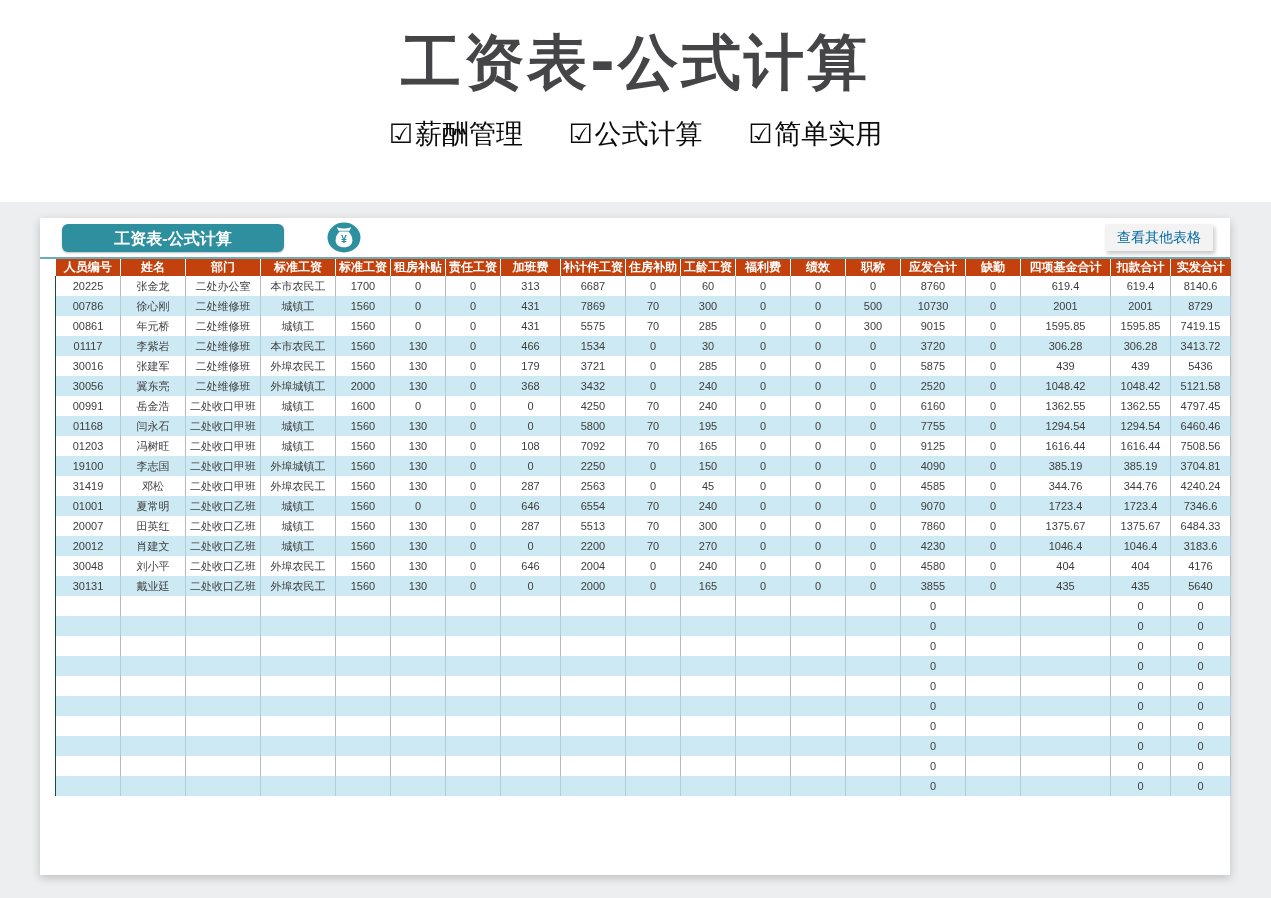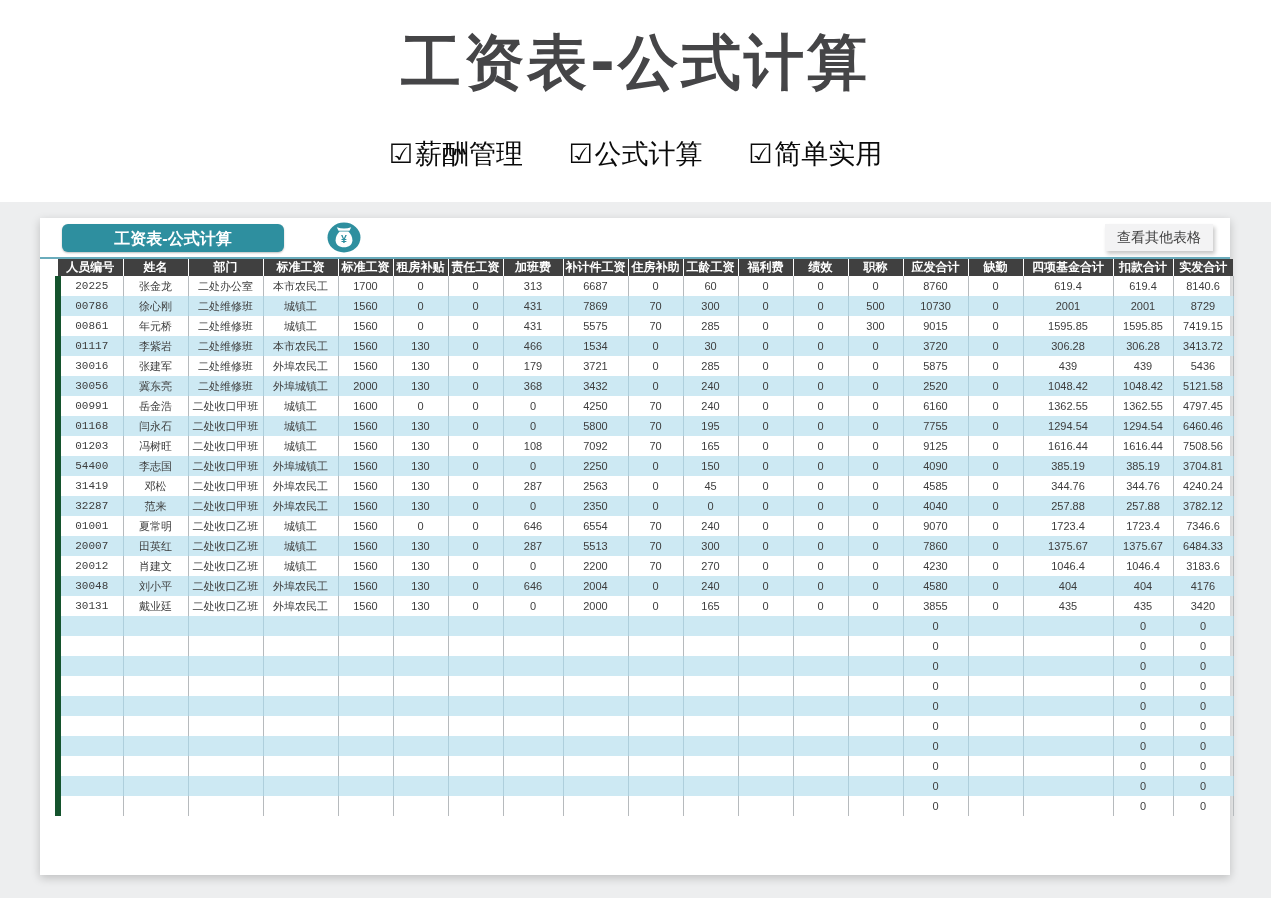"☑薪酬管理 ☑公式计算 ☑简单实用" .subtitle { margin-top: 38px -> 18px }
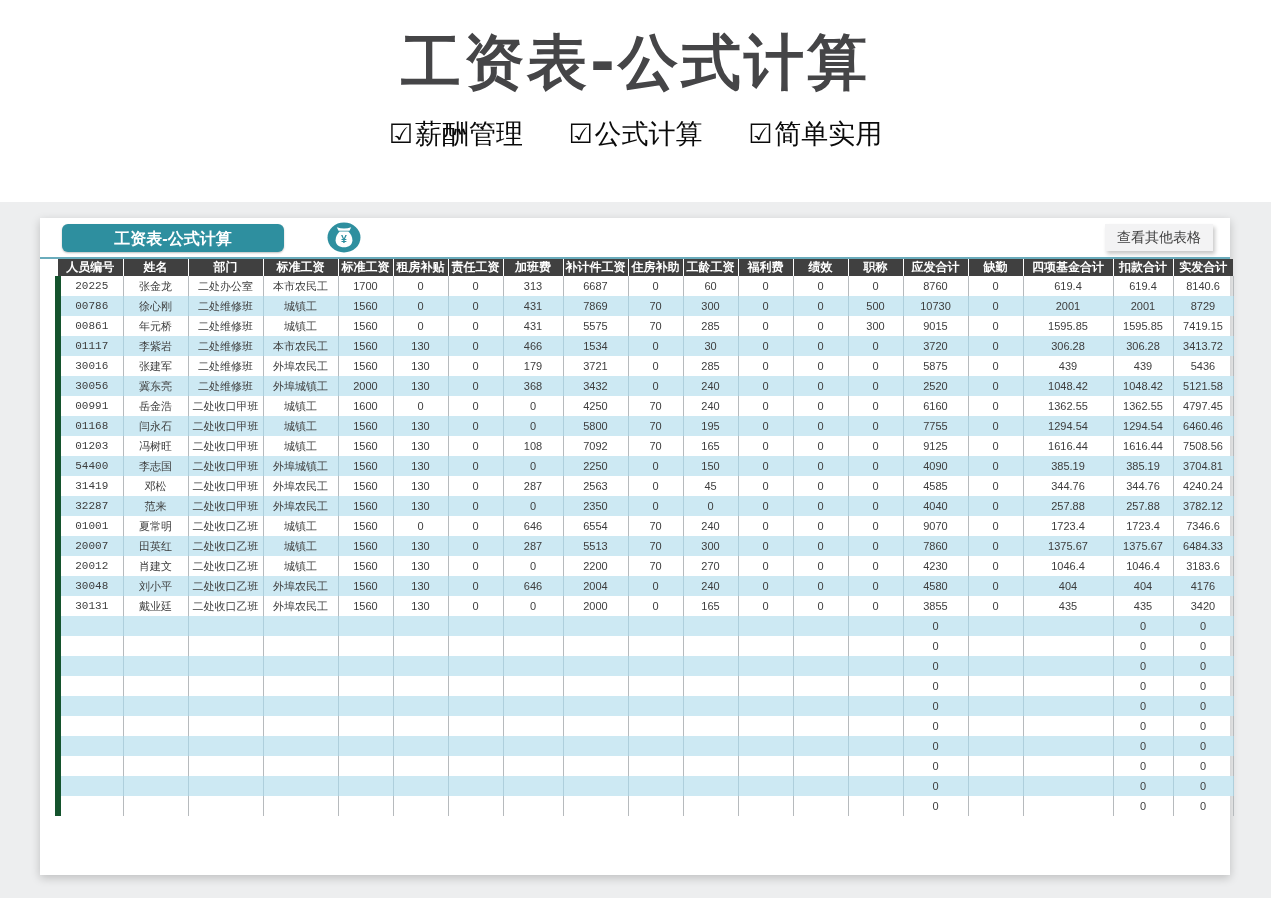"查看其他表格" .other-btn { color: #404040 -> #0369a1 }
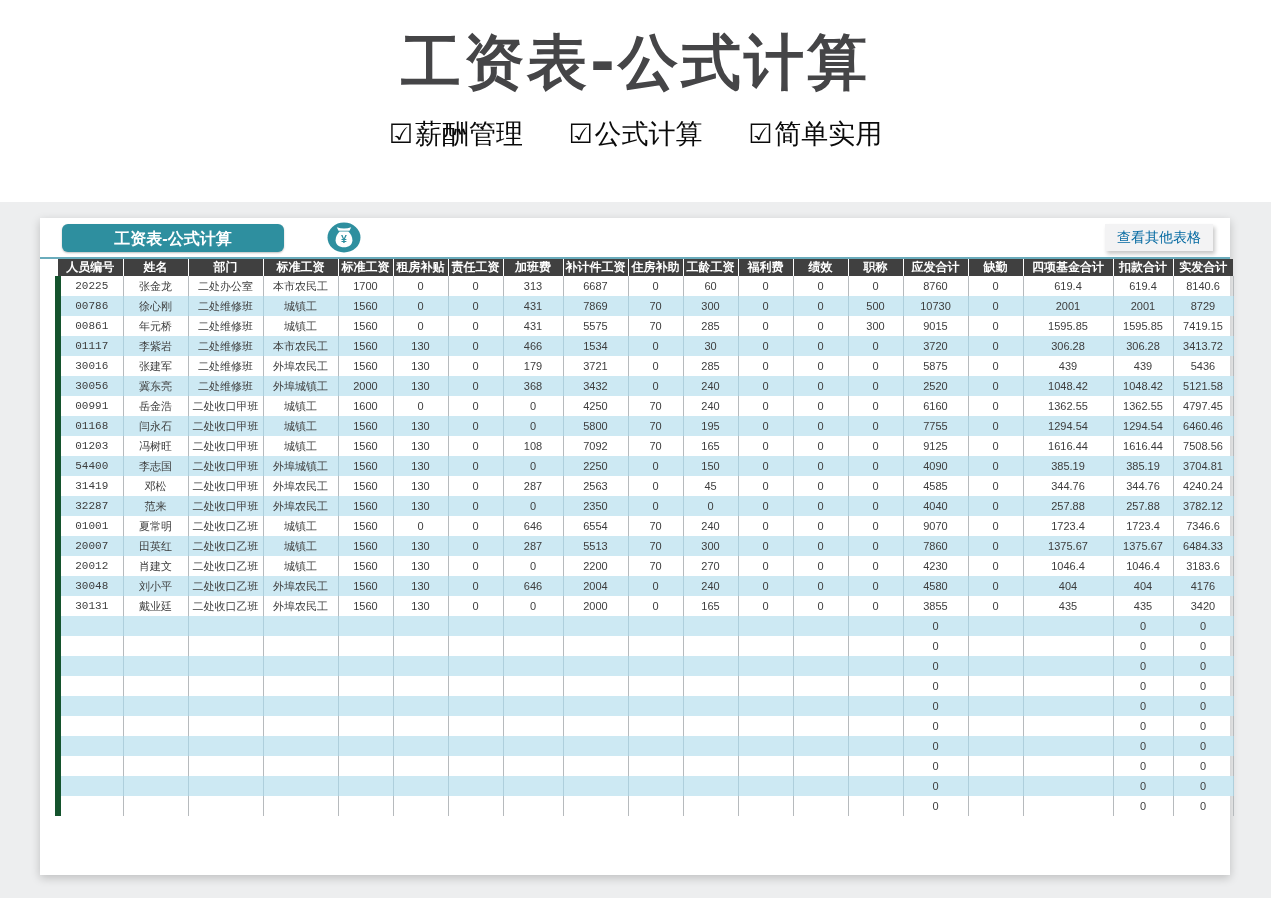"人员编号" thead th { background: #404040 -> #c2410c }
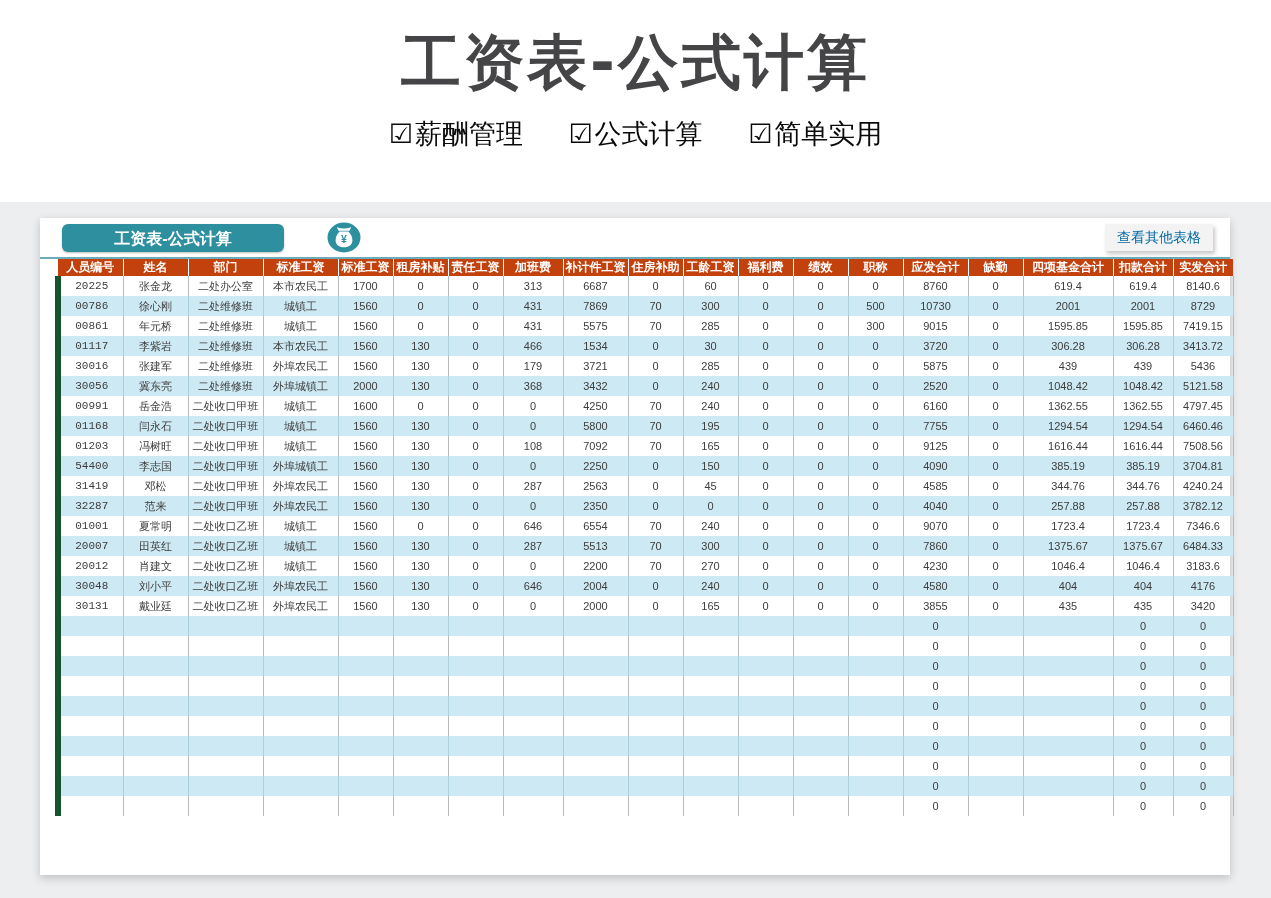"20225" tbody td:first-child { border-left: 6px solid #14532d -> 1px solid #14532d; font-family: Liberation Mono, monospace -> none }
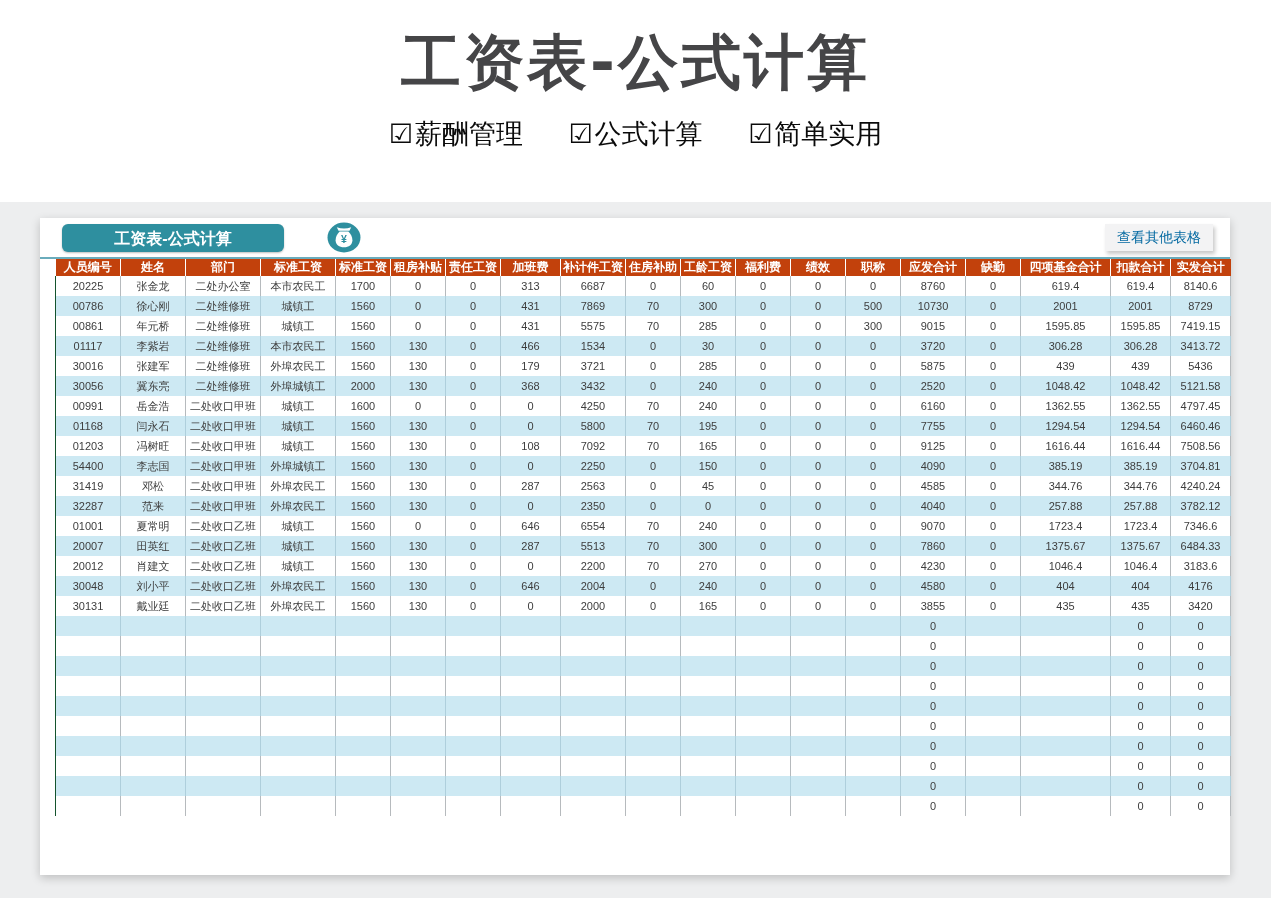"54400" td { text: 54400 -> 19100 }
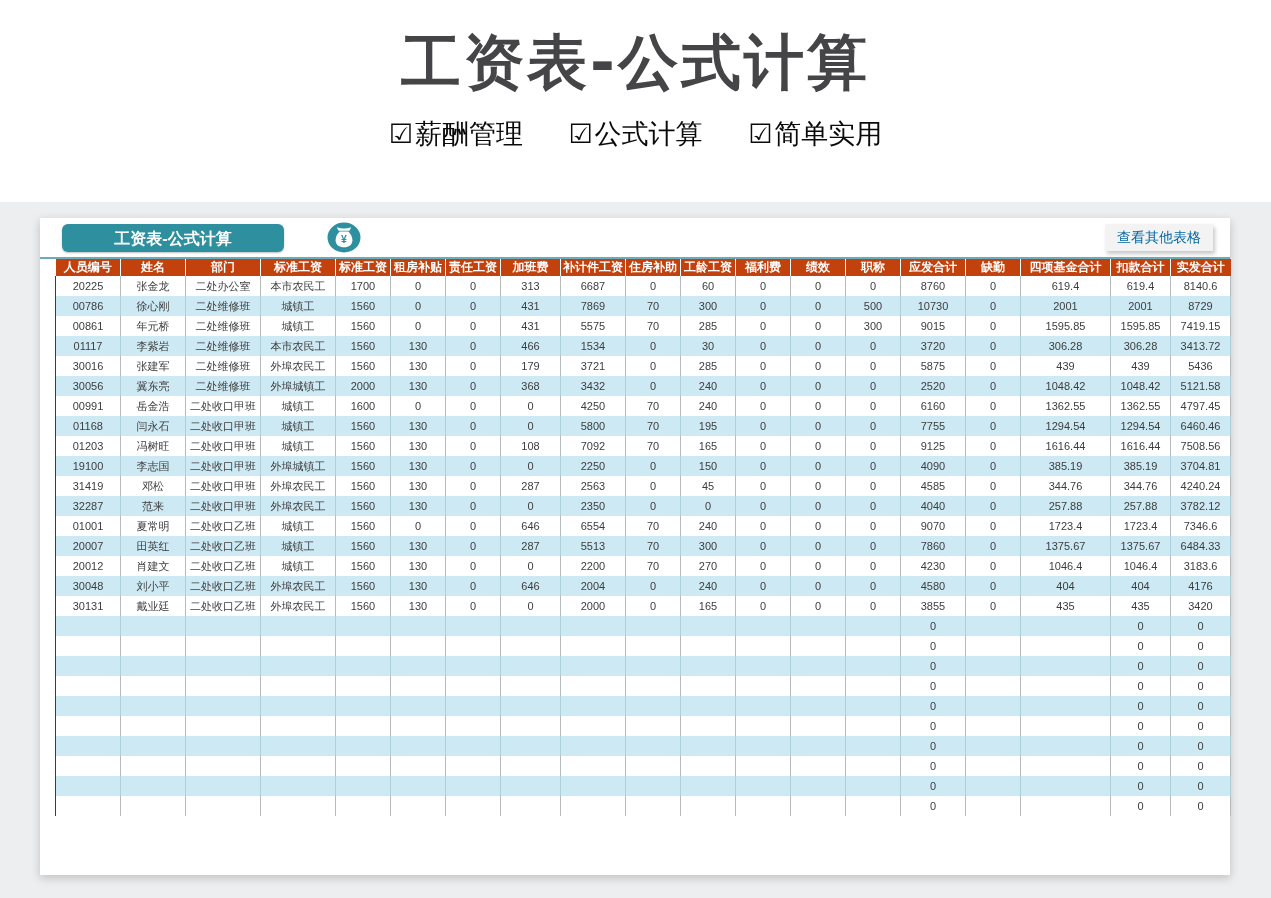"32287" tr { html: <tr> <td>32287</td> <td>范来</td> <td>二处收口甲班</td> <td>外埠农民工</td> <td>1560</td> <td>130</td> <td>0</td> <td>0</td> <td>2350</td> <td>0</td> <td>0</td> <td>0</td> <td>0</td> <td>0</td> <td>4040</td> <td>0</td> <td>257.88</td> <td>257.88</td> <td>3782.12</td> </tr> -> none }
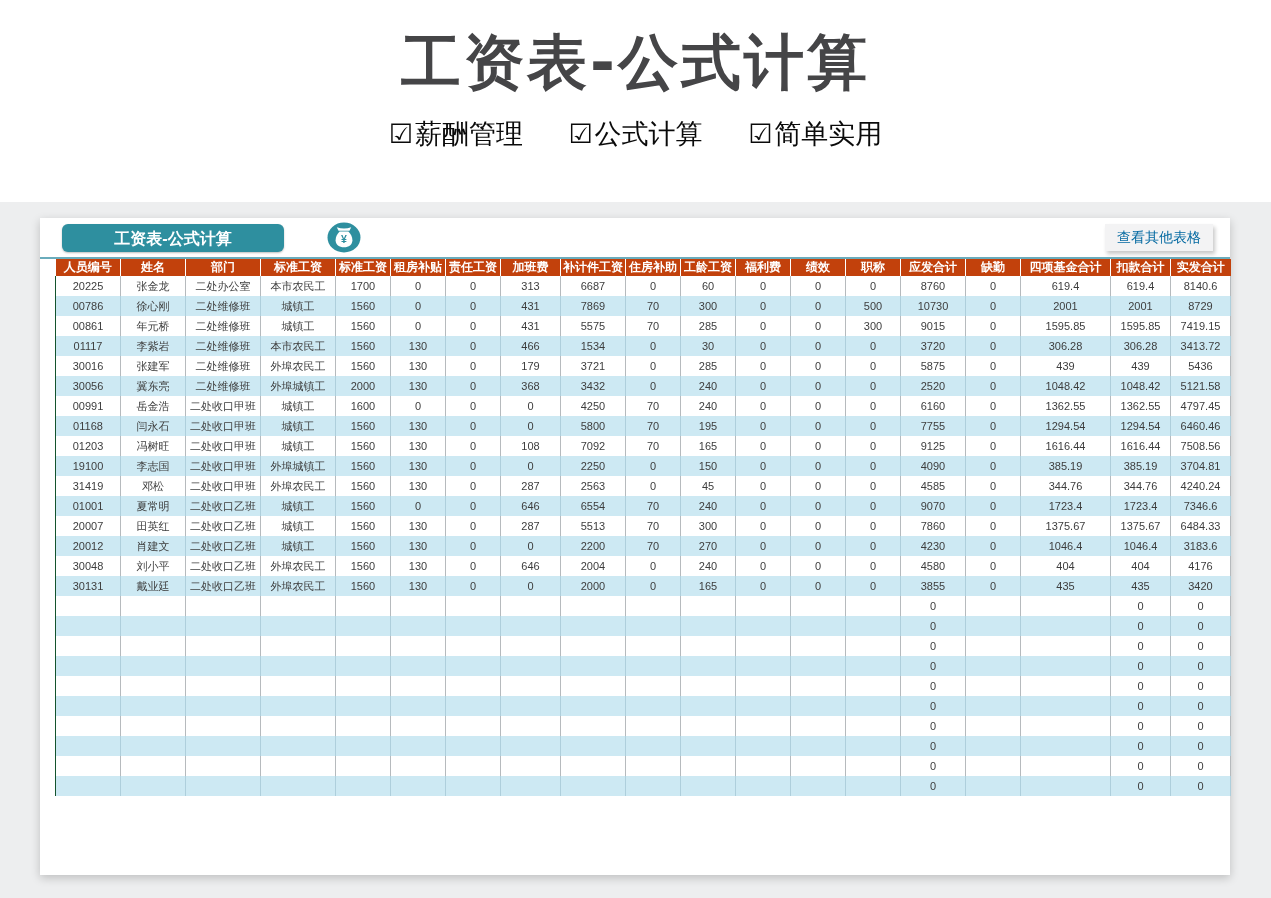"3420" td { text: 3420 -> 5640 }
